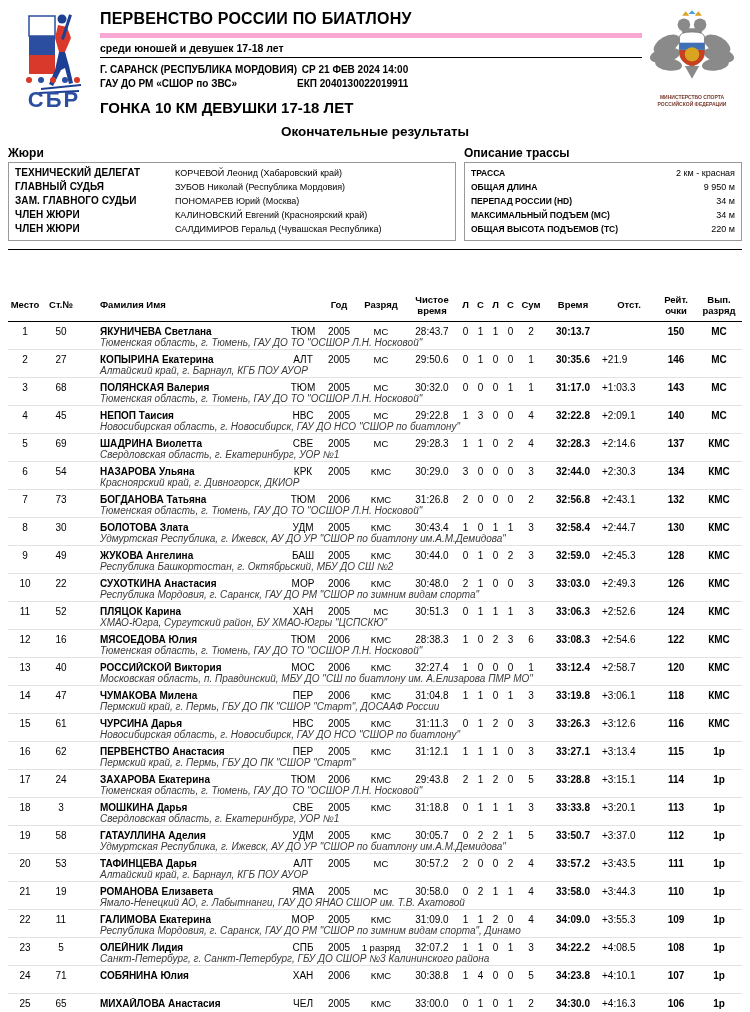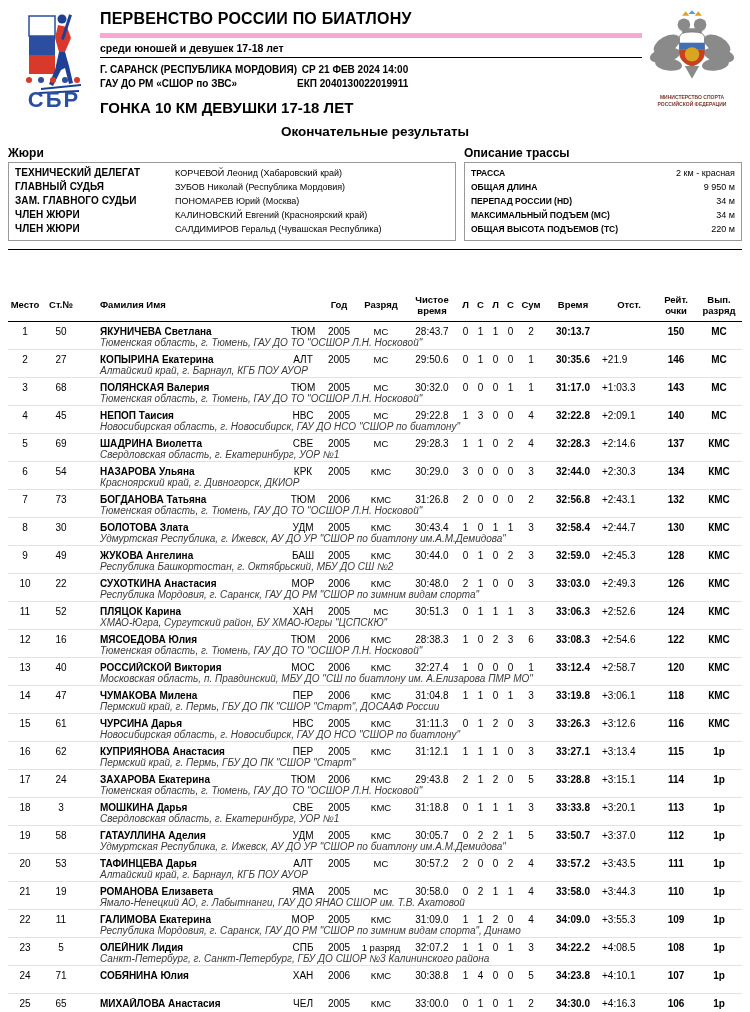"КУПРИЯНОВА Анастасия" div.c { text: КУПРИЯНОВА -> ПЕРВЕНСТВО }
